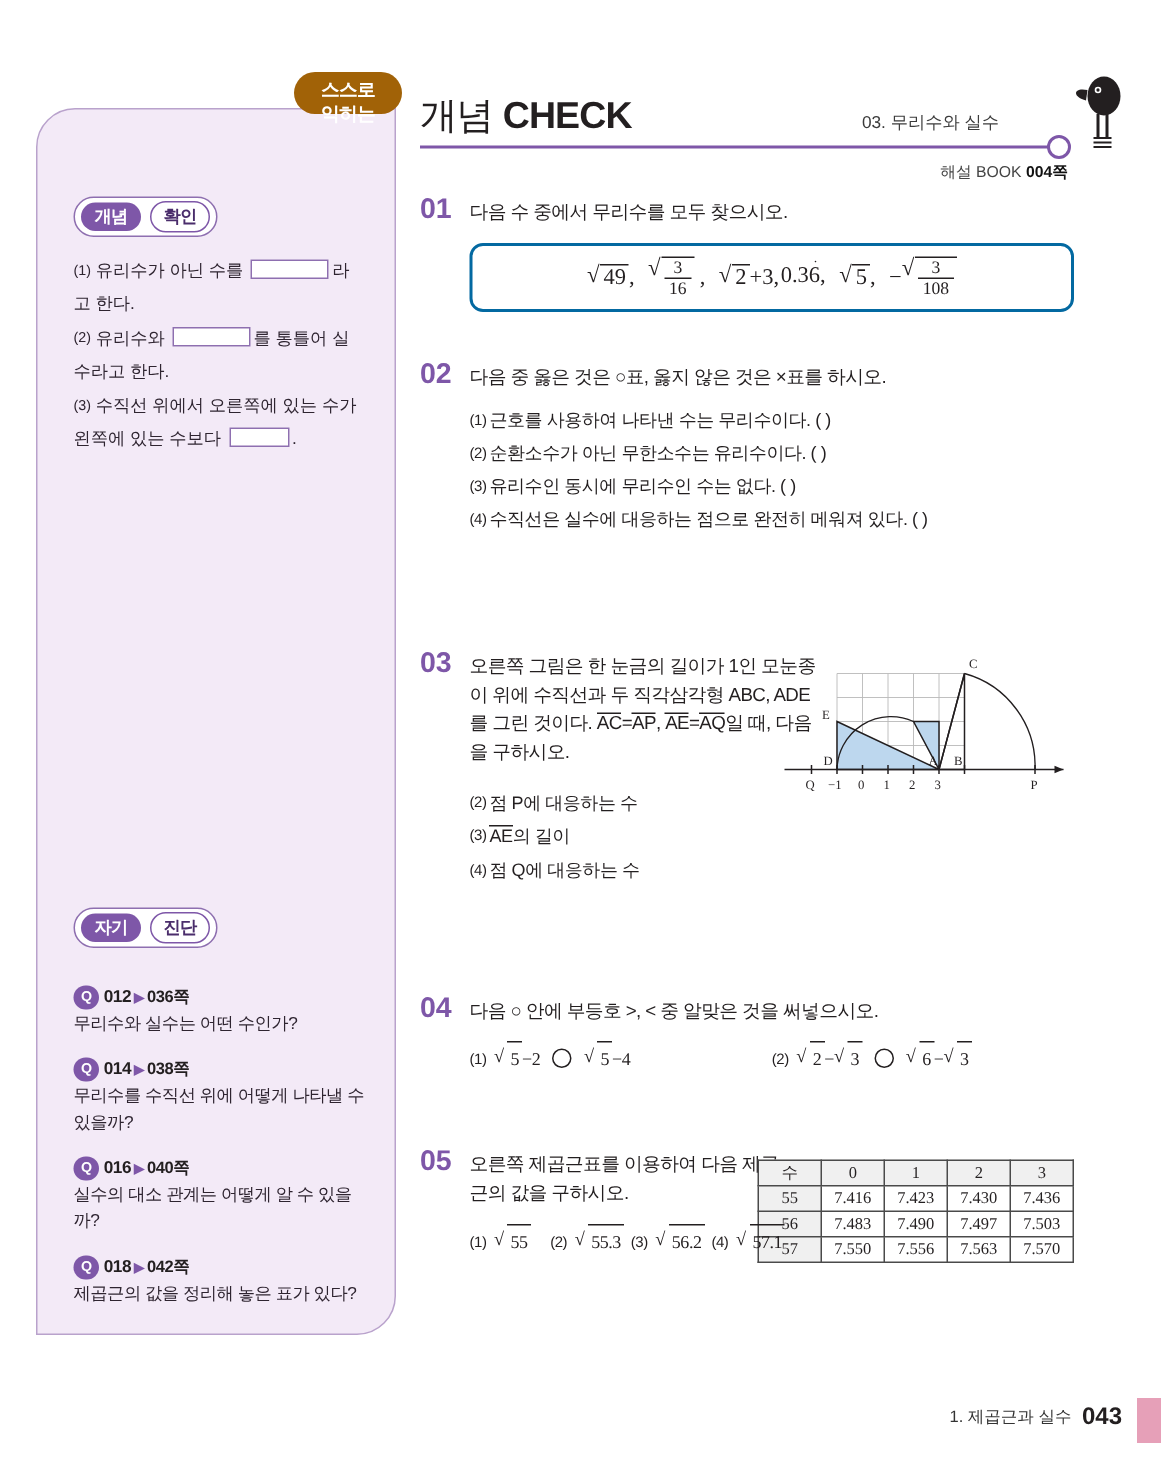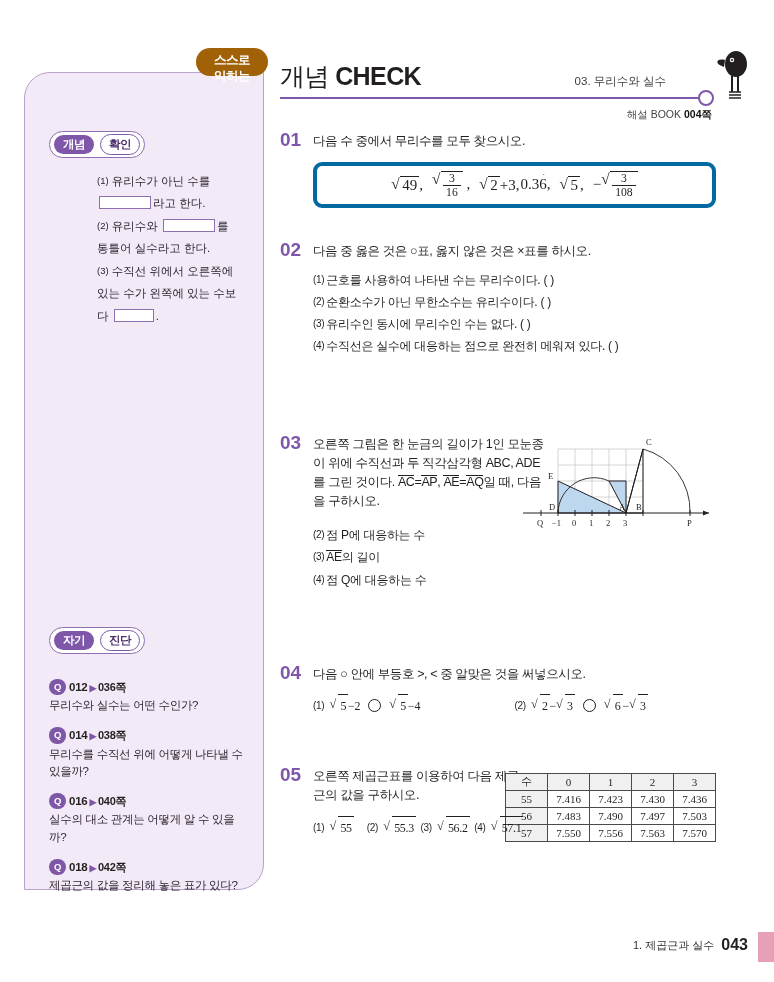"(1) 유리수가 아닌 수를 라고" .concept-list .row { margin-left: 48px -> none }
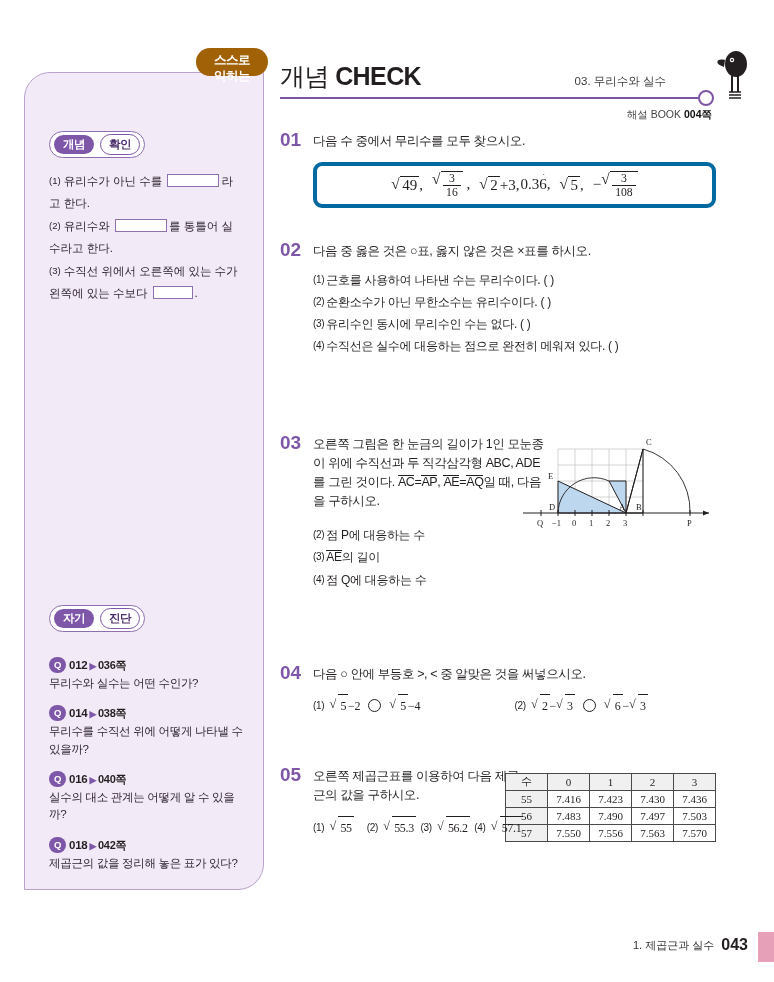"49 ," .box { border: 4px solid #0369a1 -> 2px solid #0369a1 }
